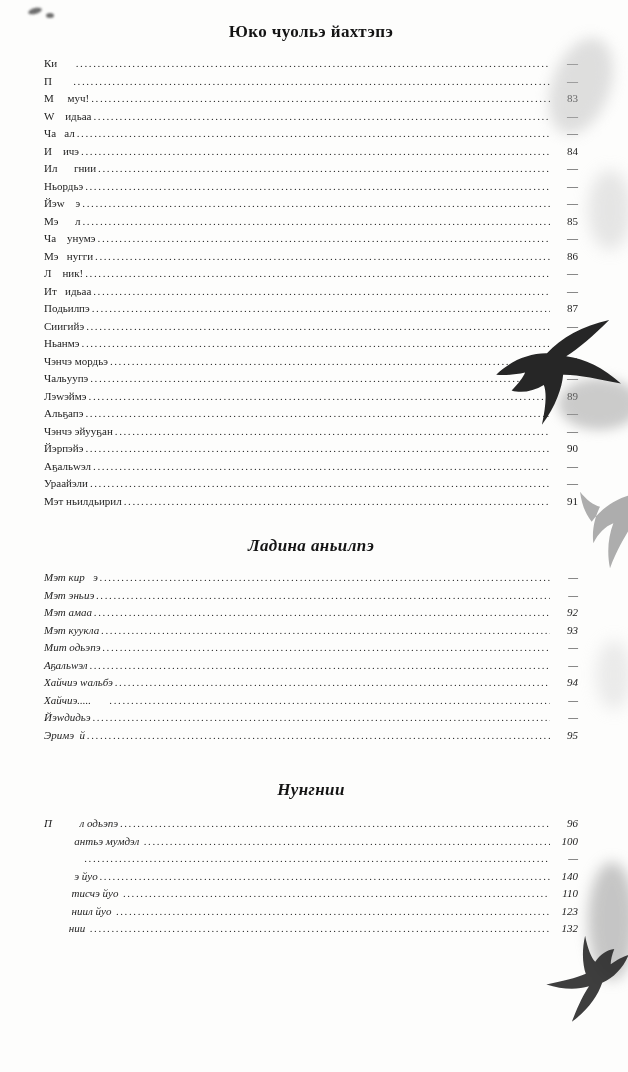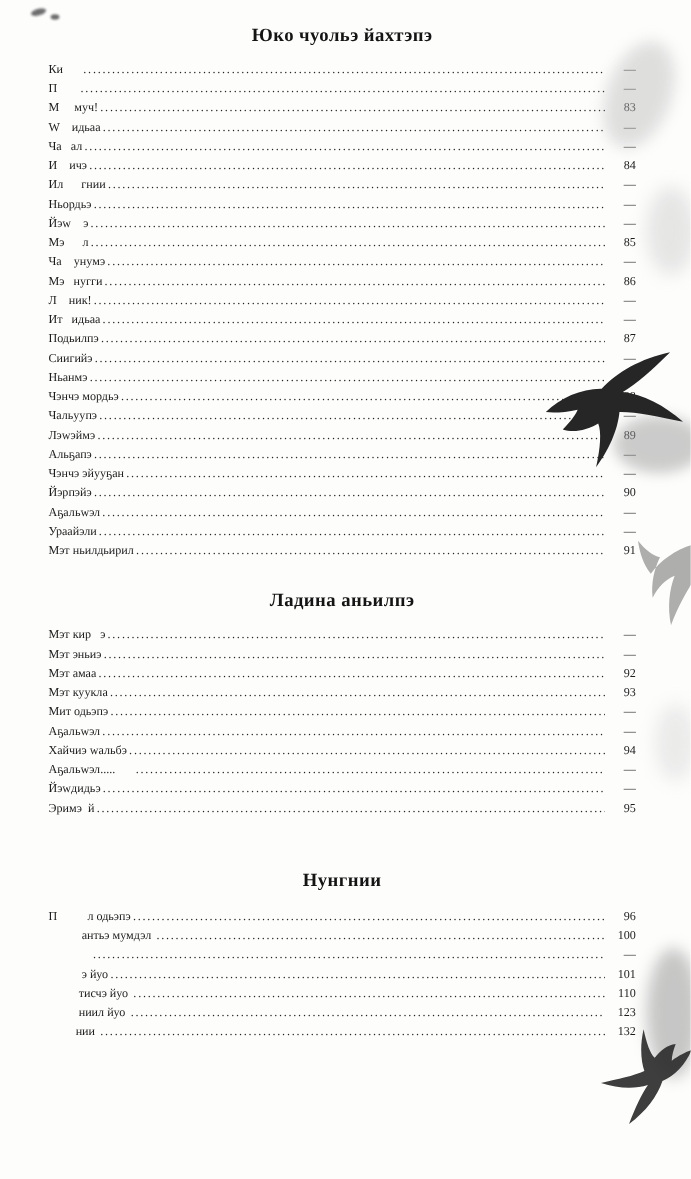"Ладина аньилпэ" .section + .section { font-style: none -> italic }
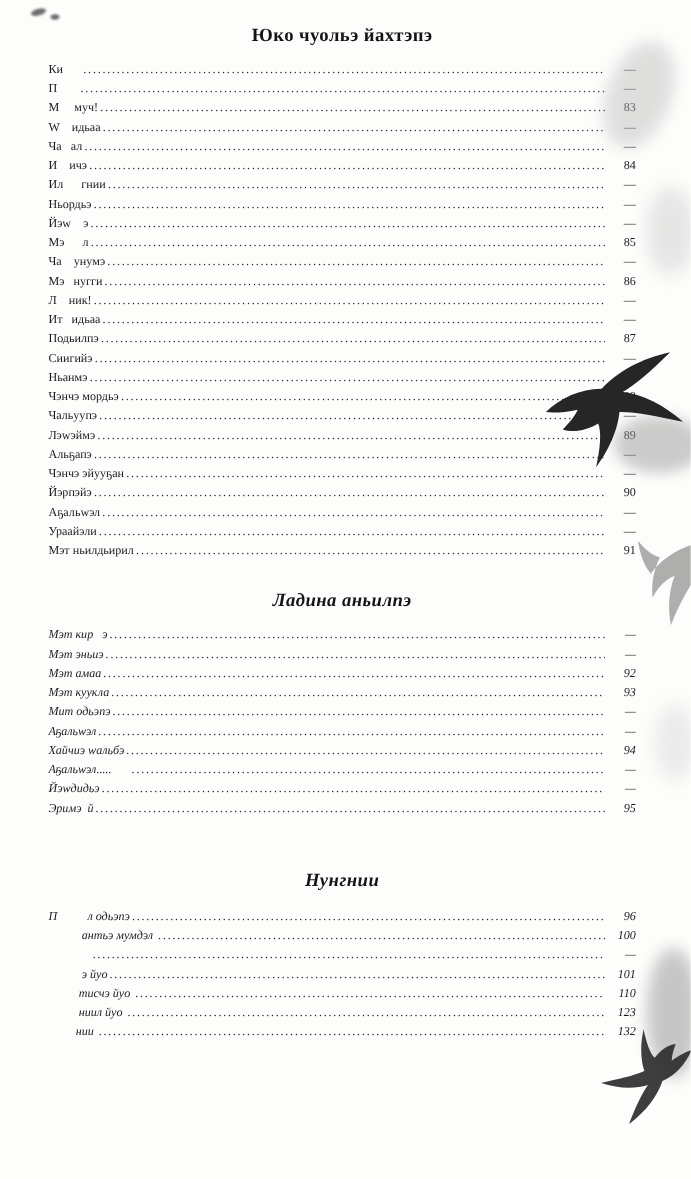"Аҕальwэл....." span.t { text: Аҕальwэл -> Хайчиэ }
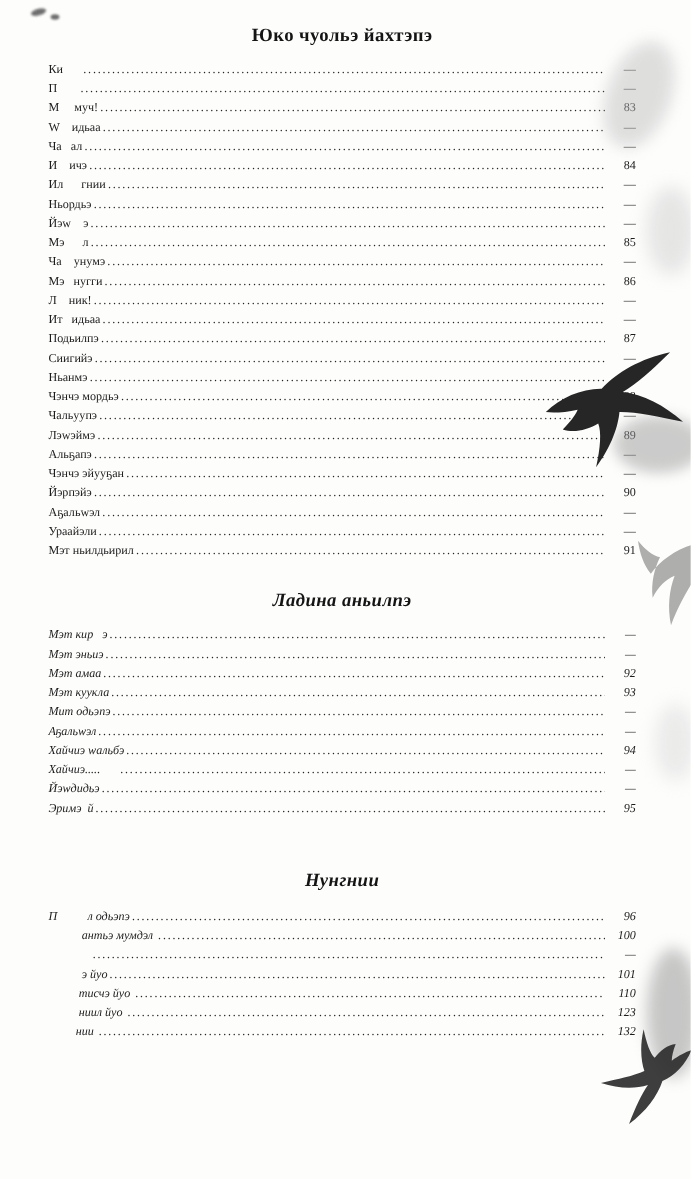"Нунгнии" .section.s3 { margin-top: 46px -> 36px }
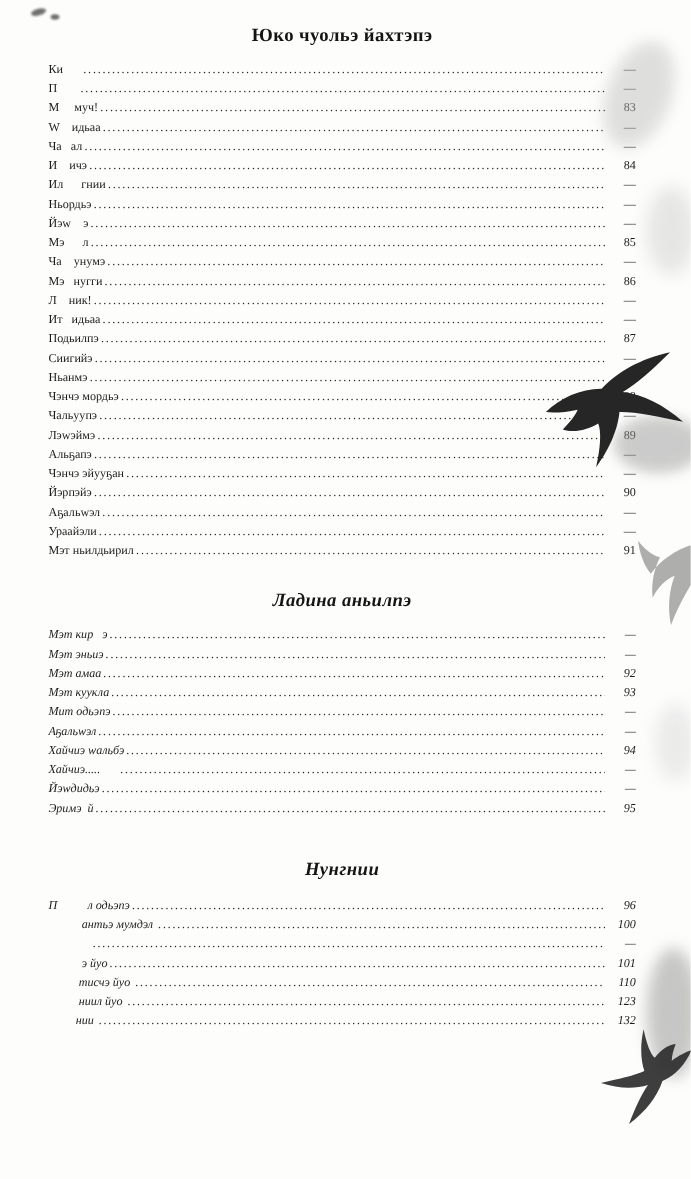"101" span.pg { text: 101 -> 140 }
